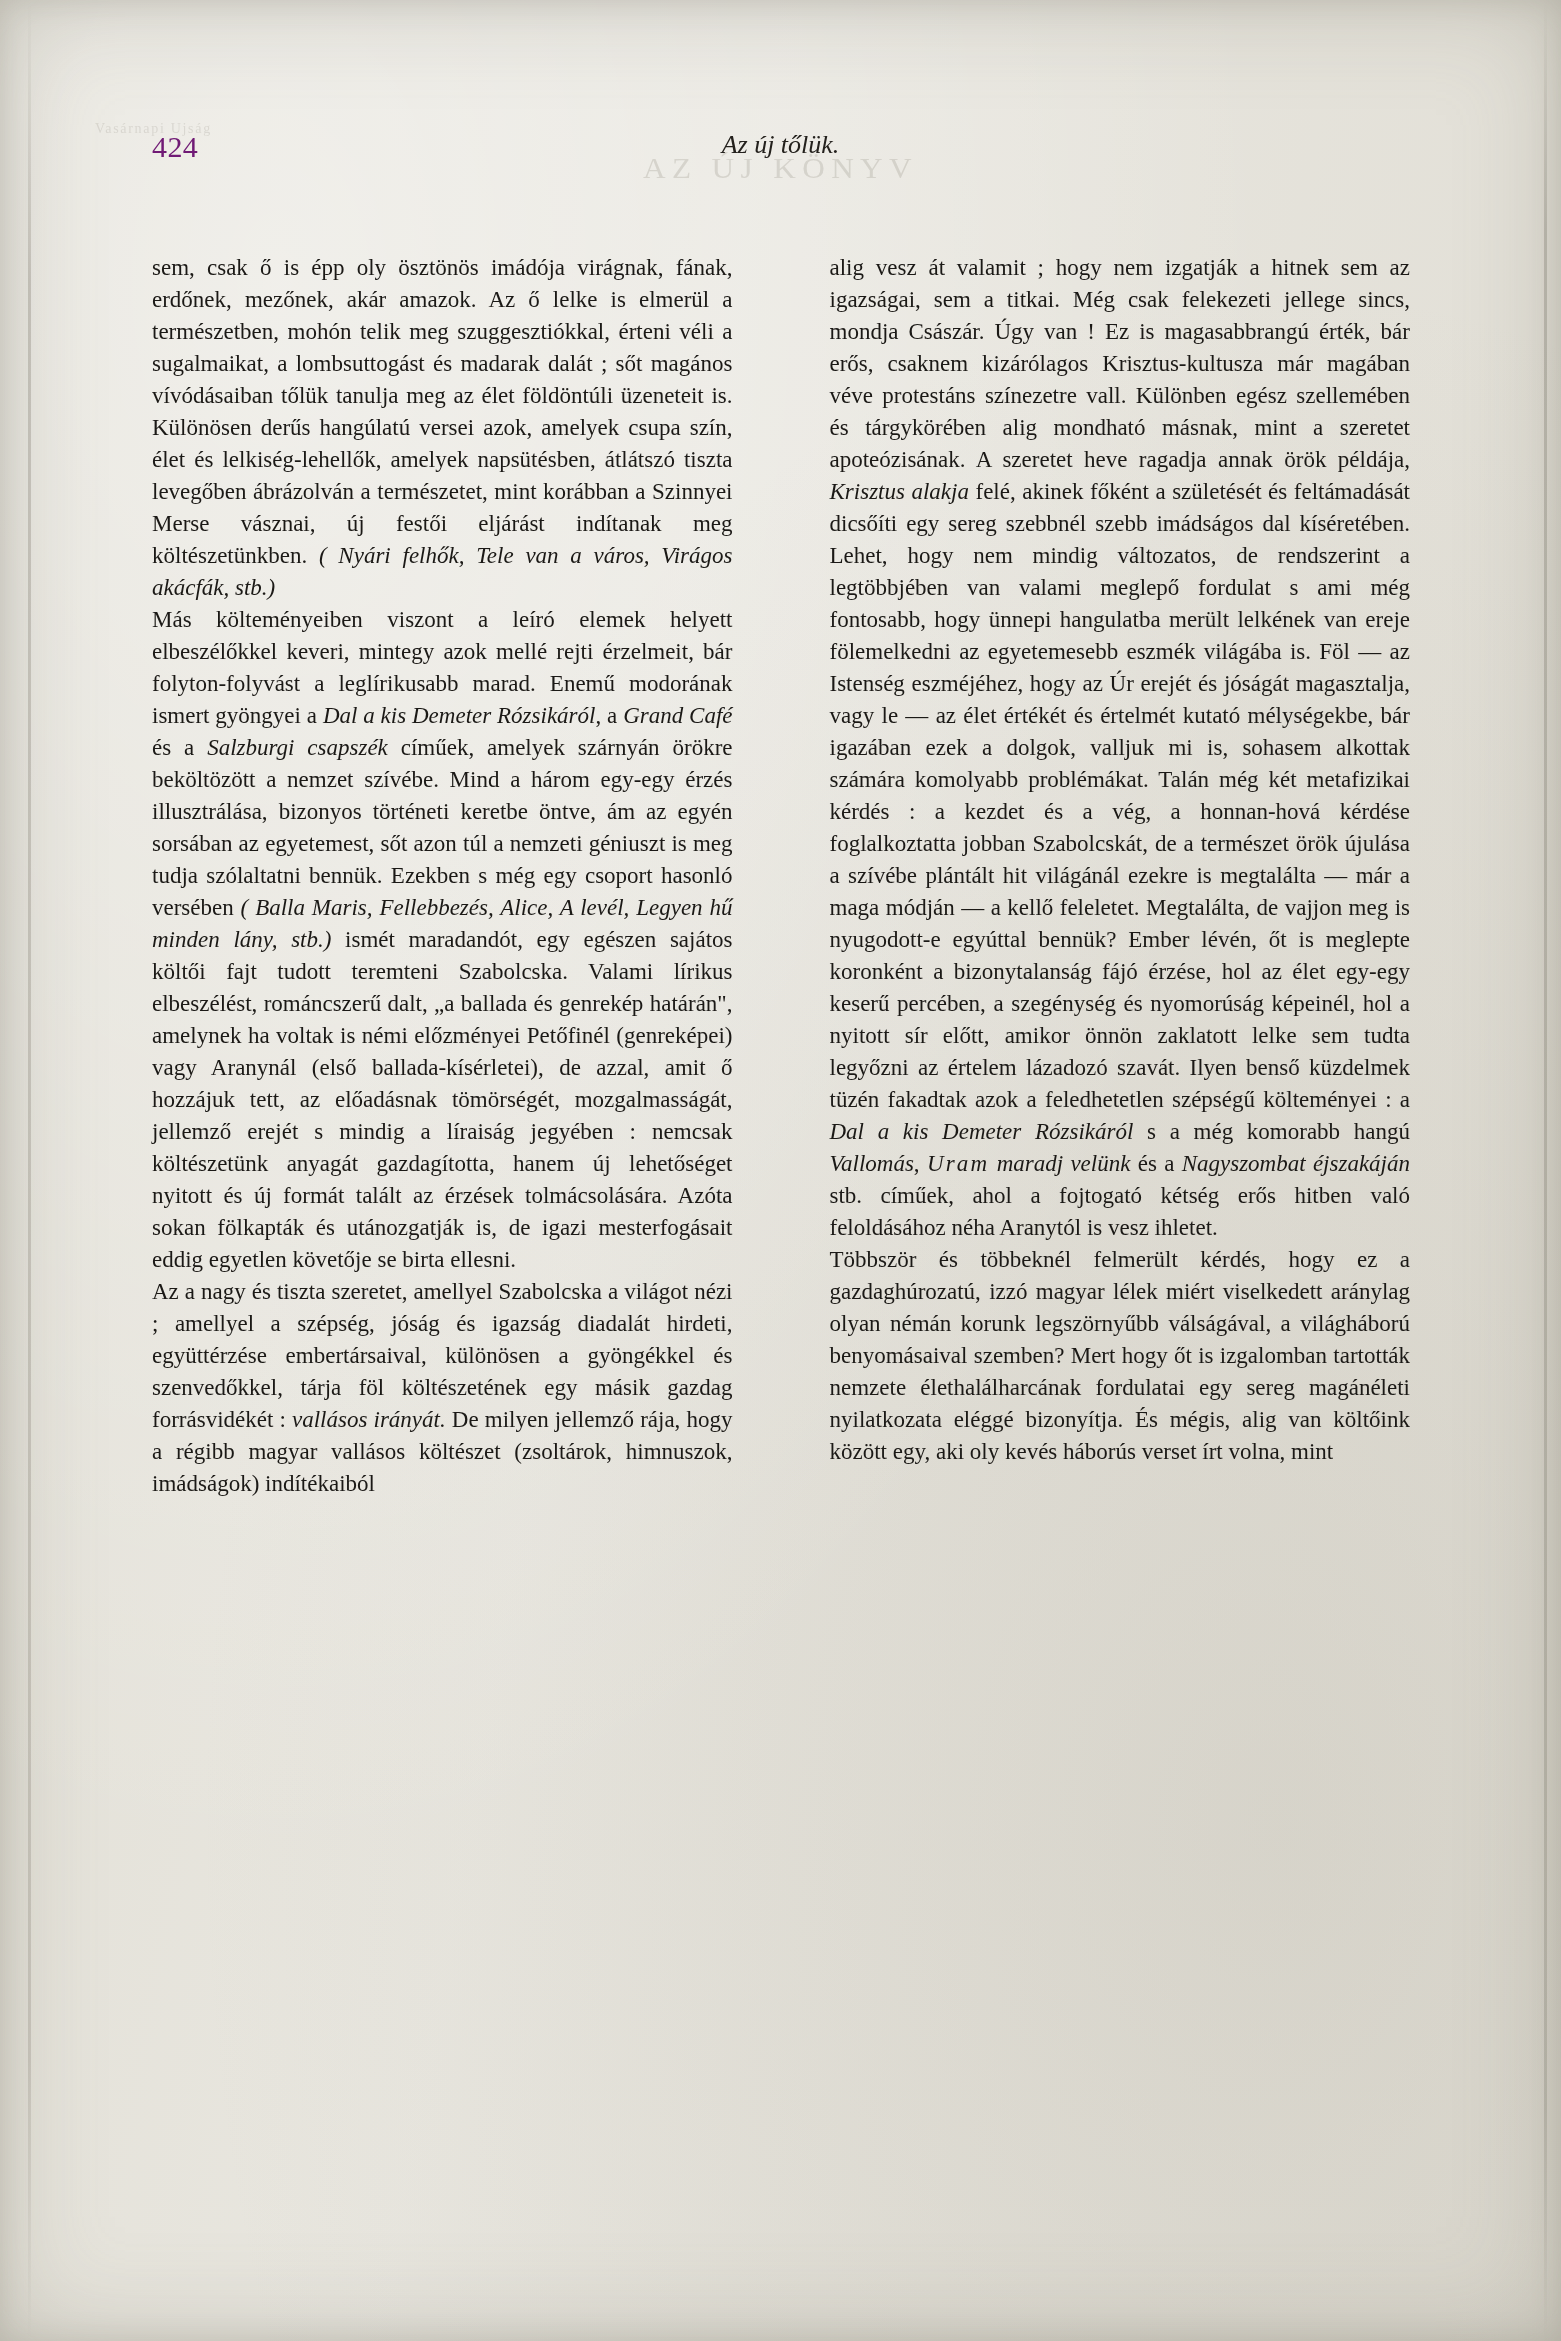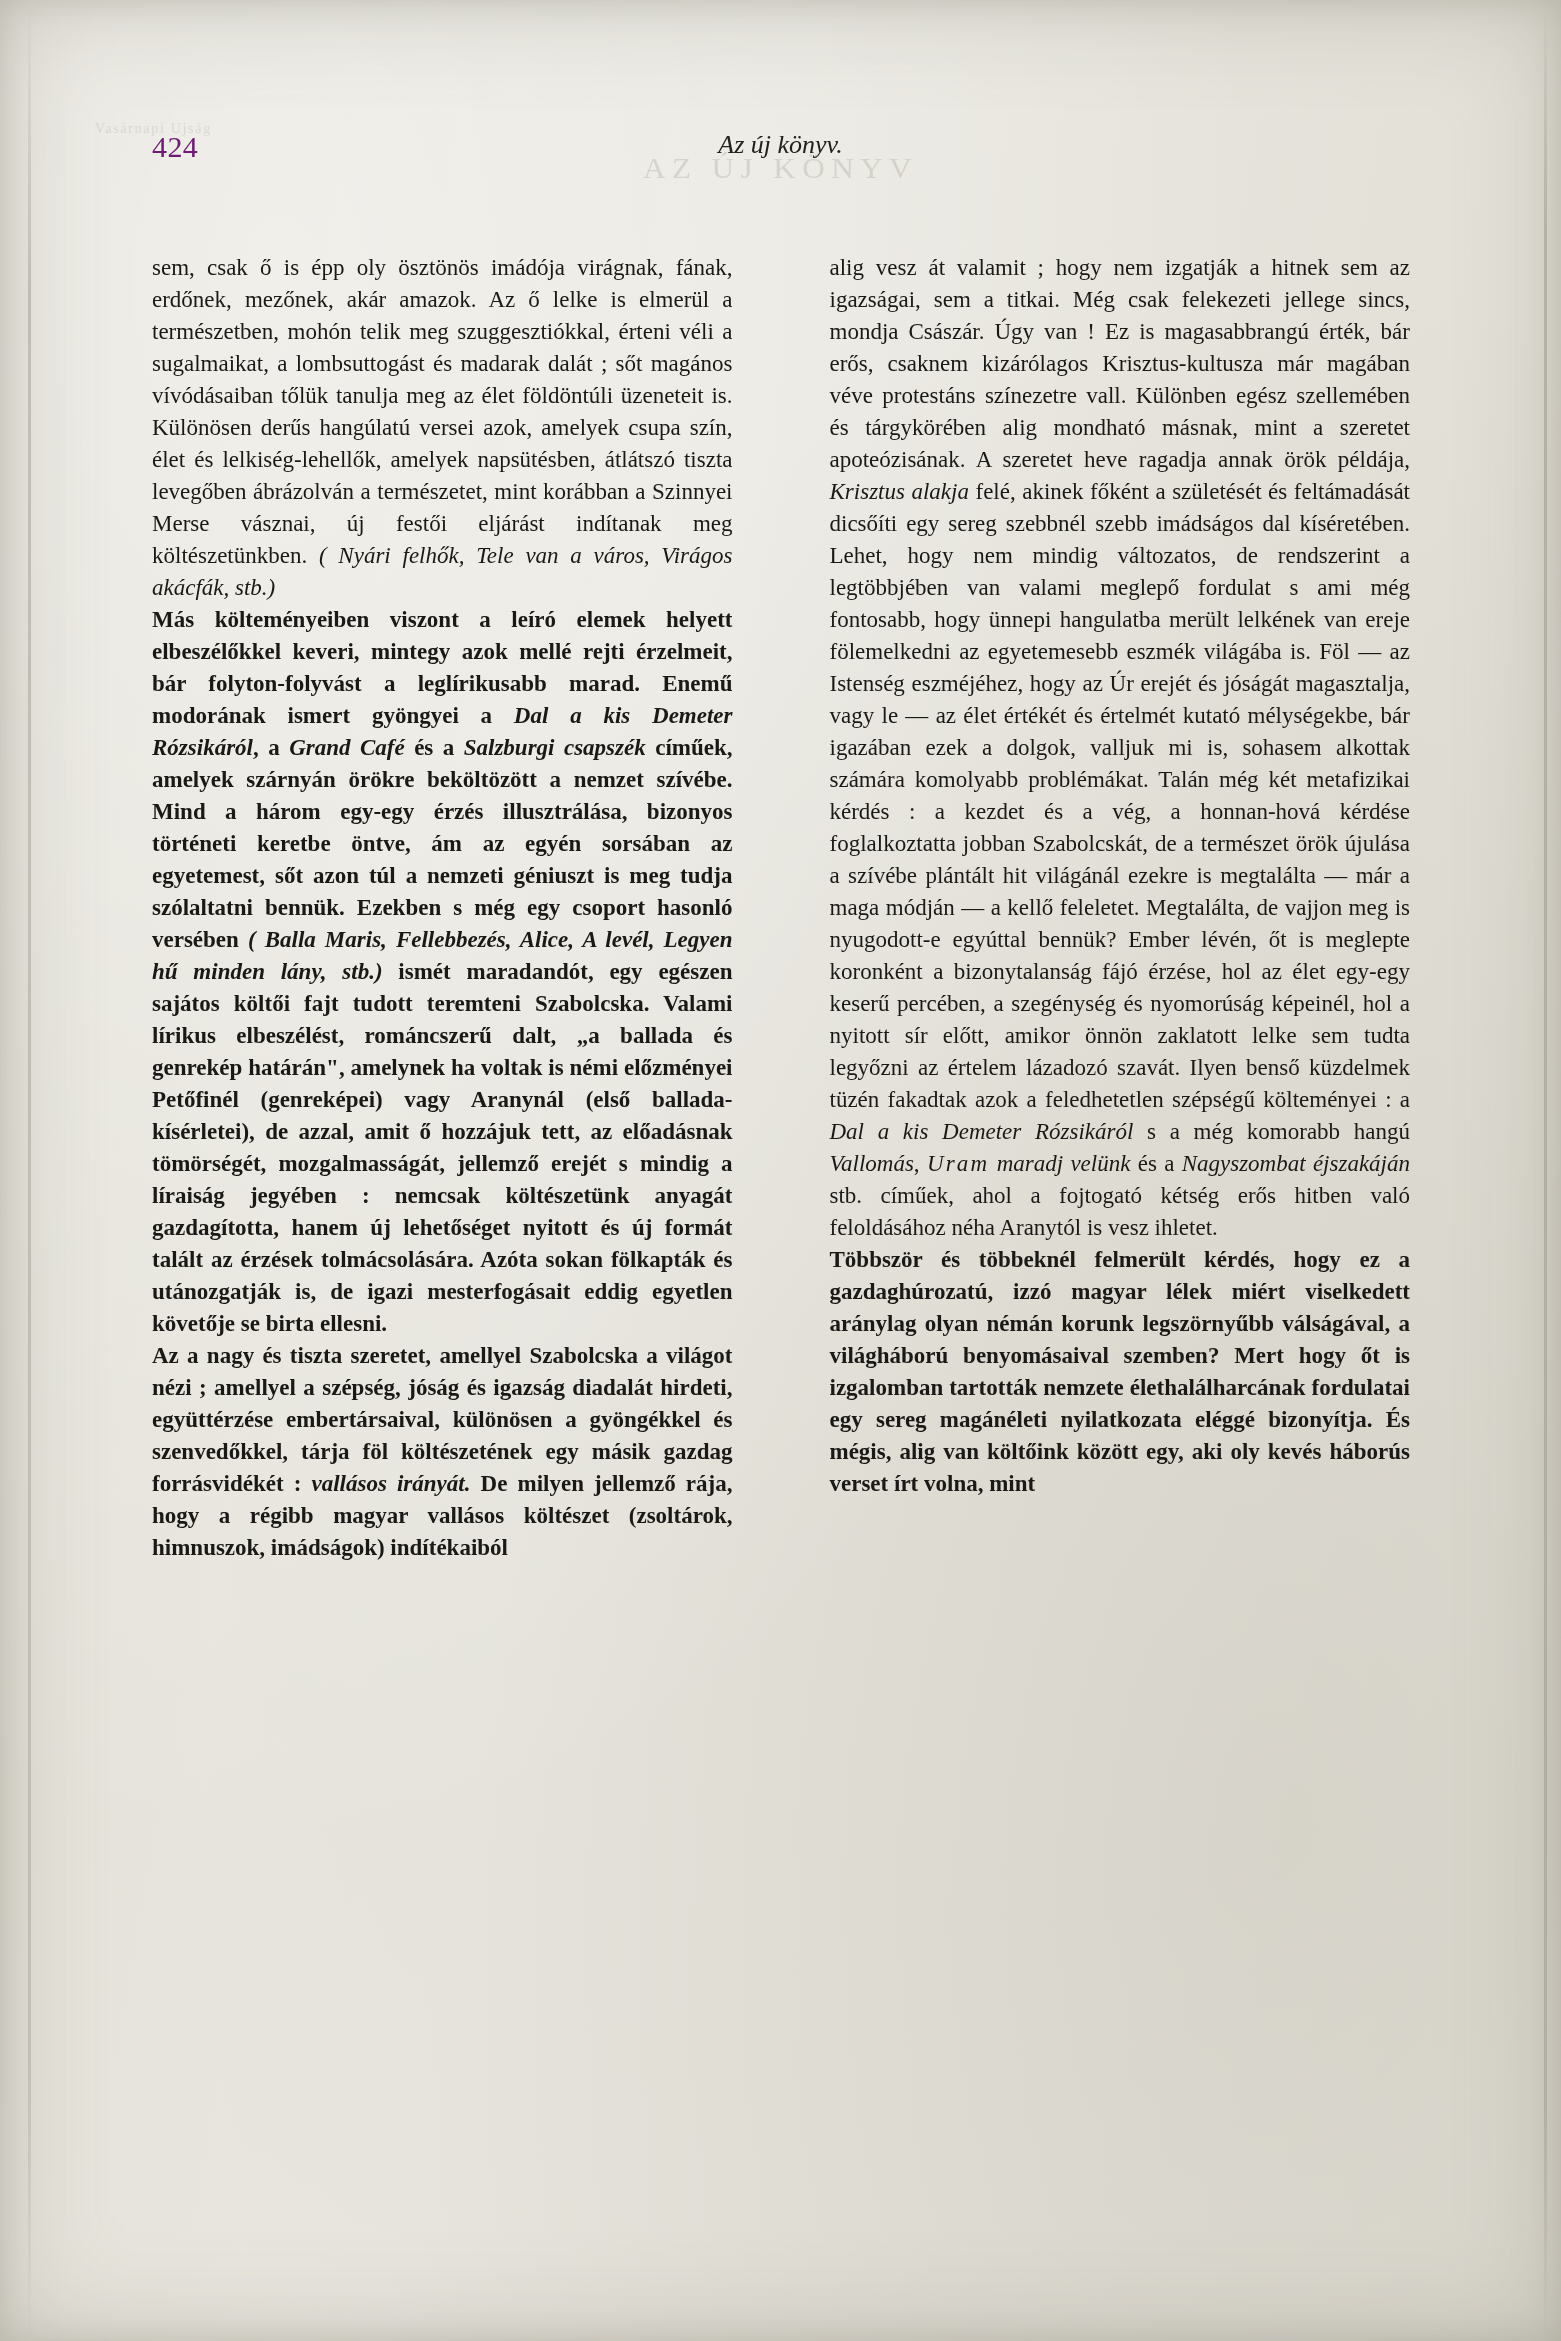"Az új könyv." div.head-title { text: könyv -> tőlük }
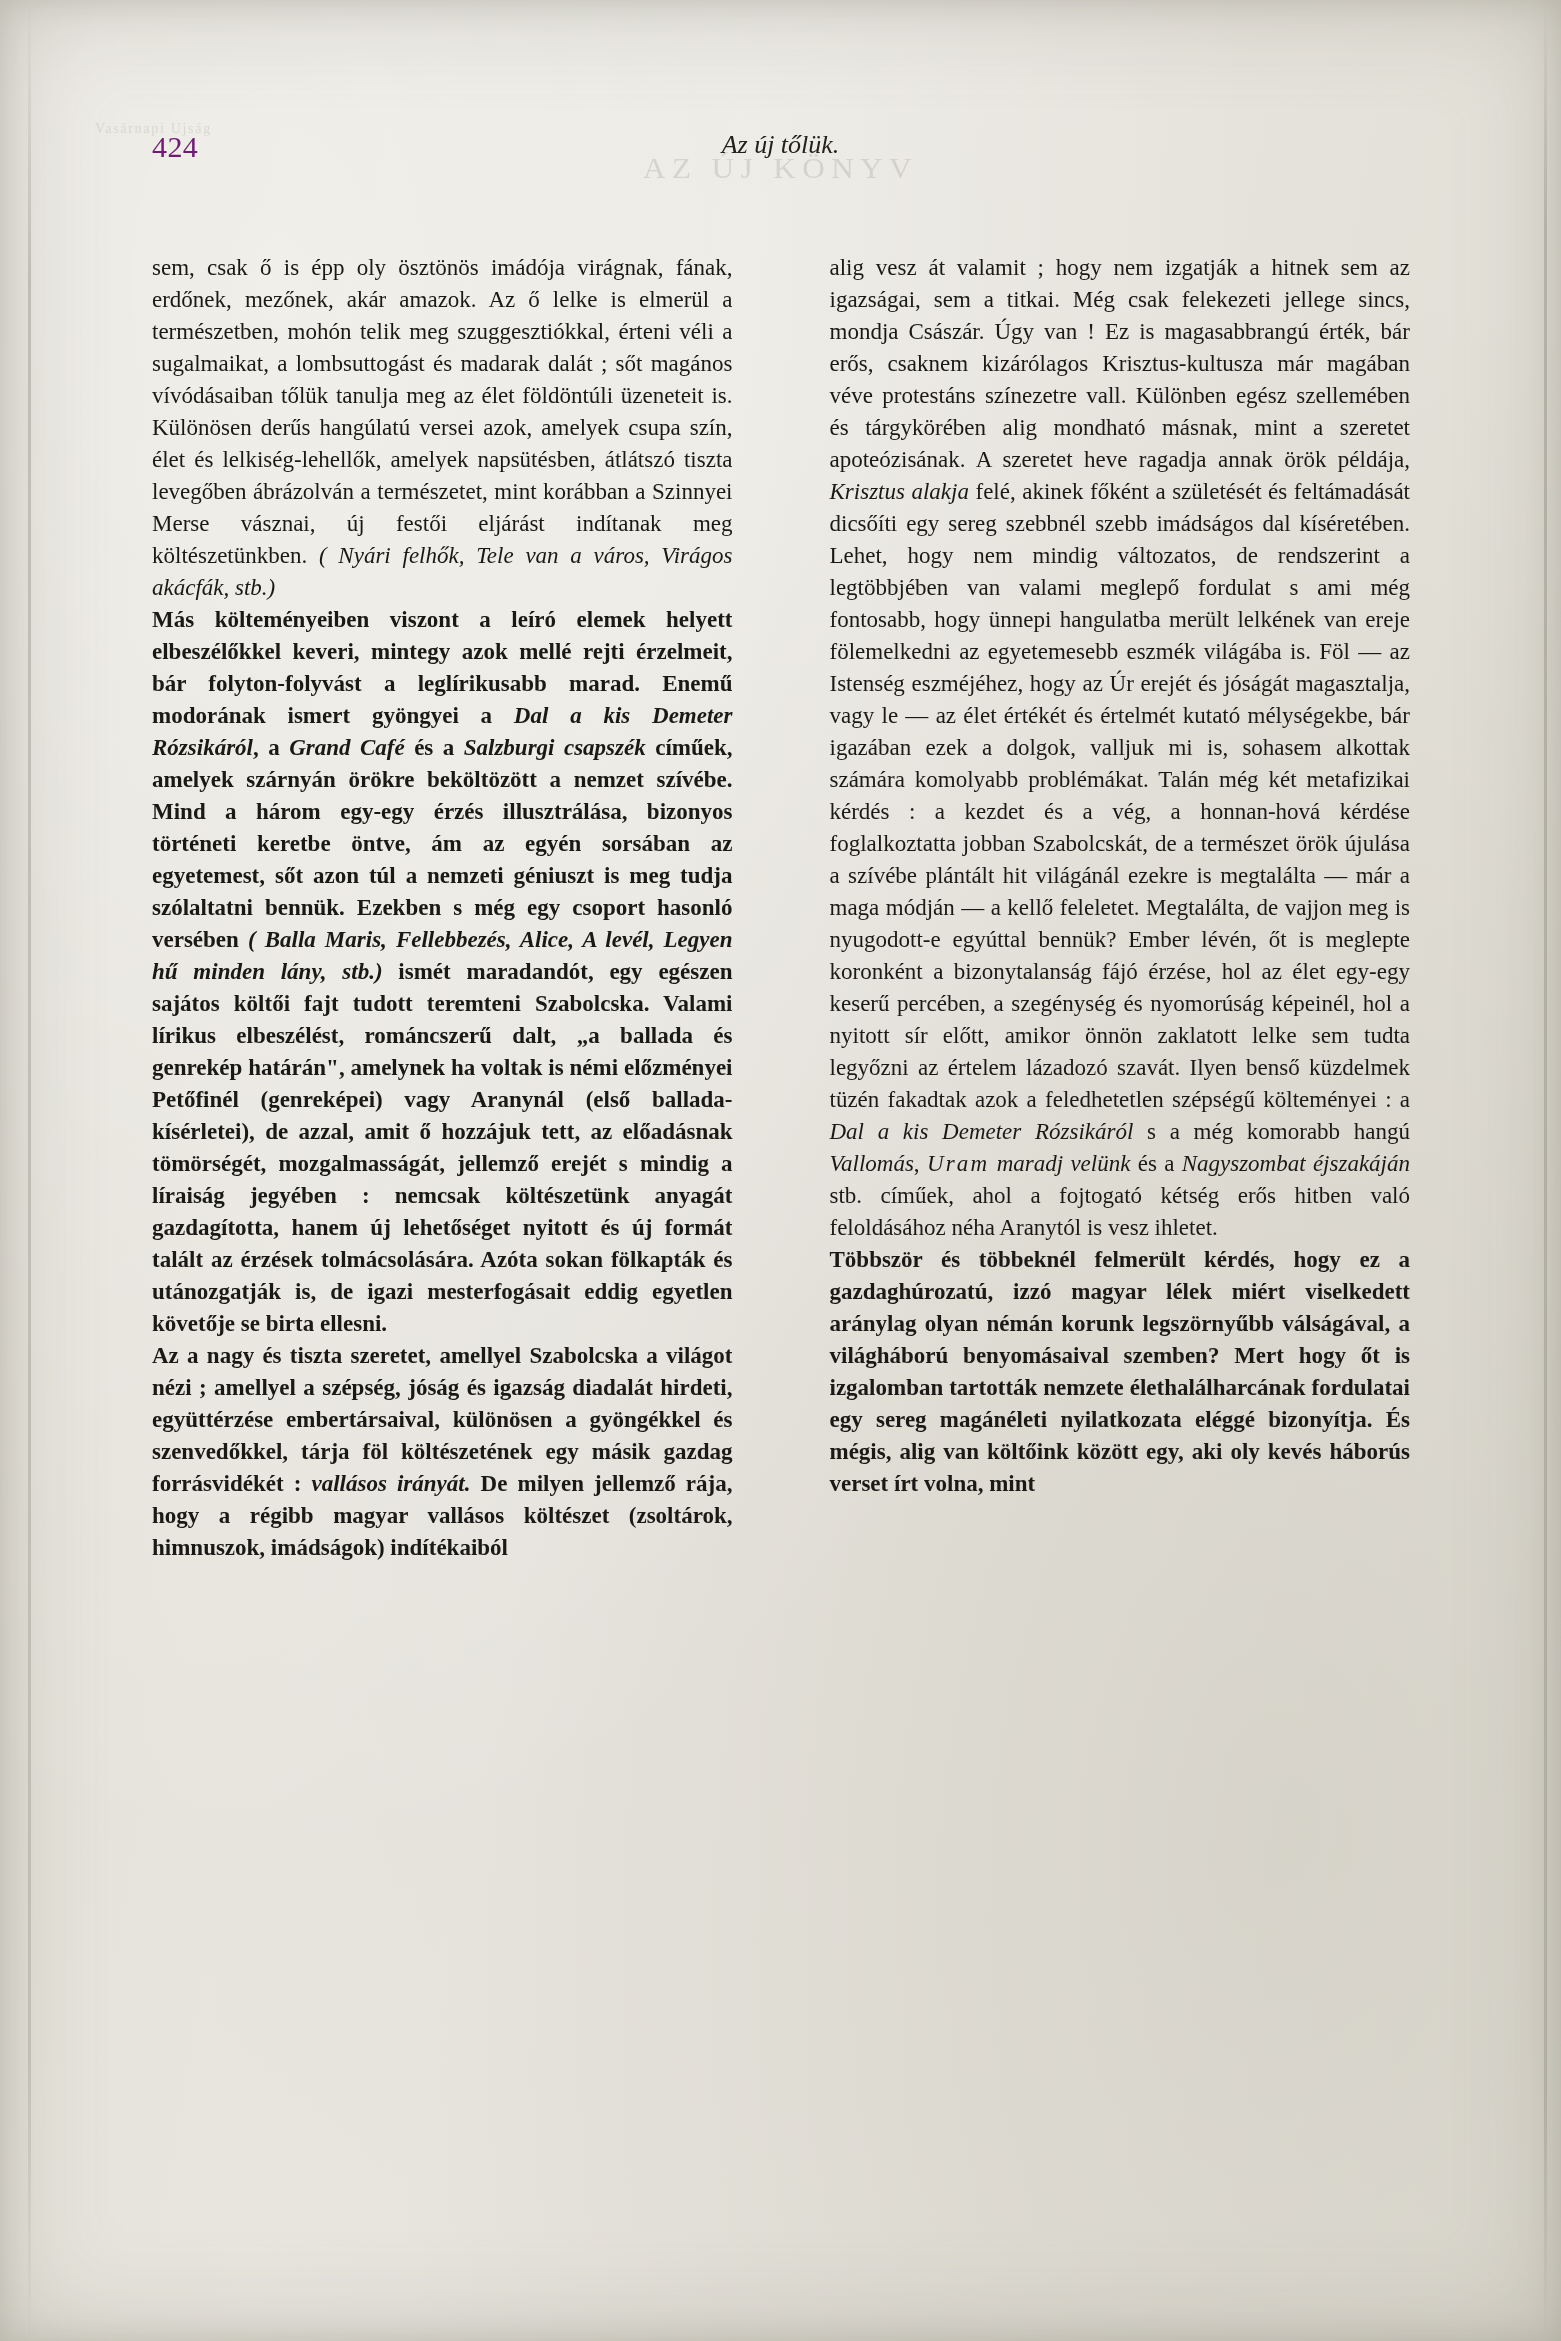"Más költeményeiben viszont a leíró" .ind { font-weight: bold -> none }
